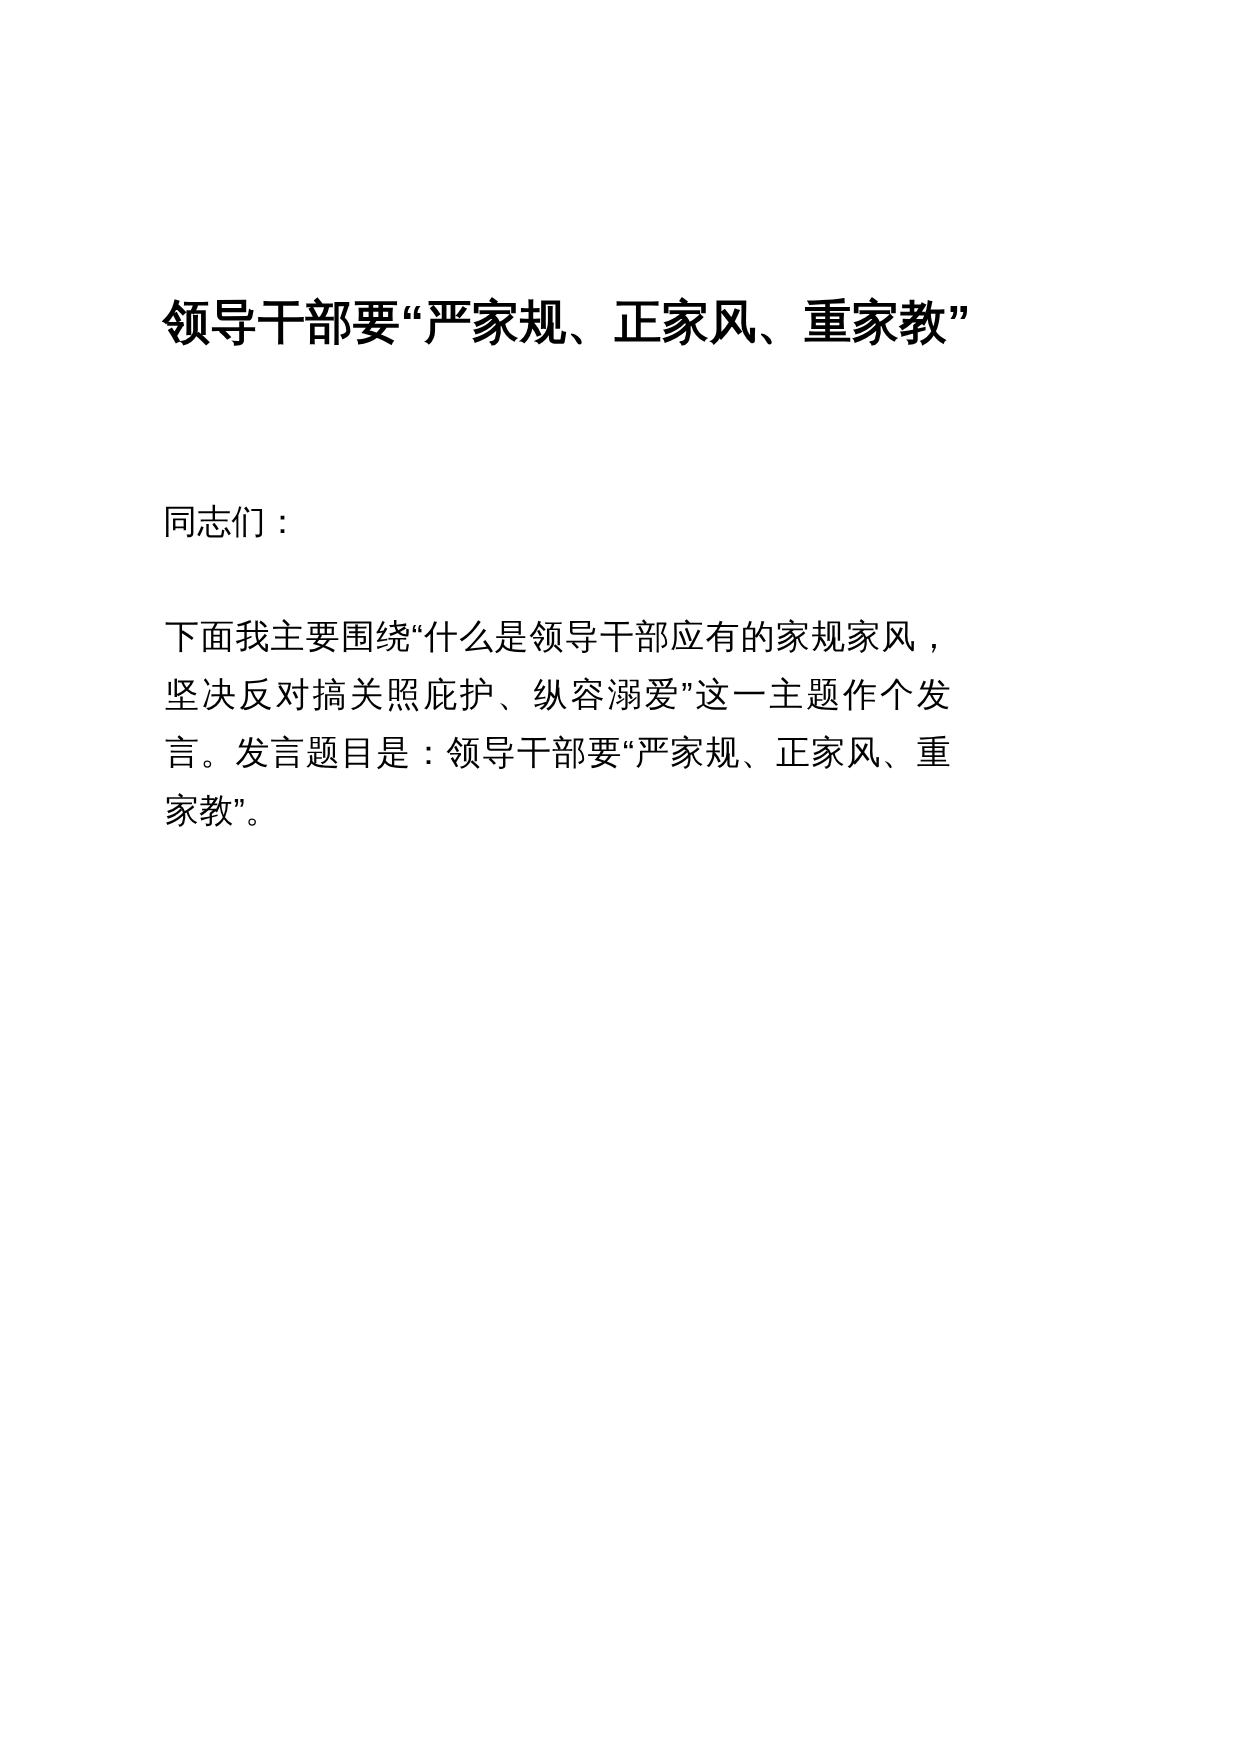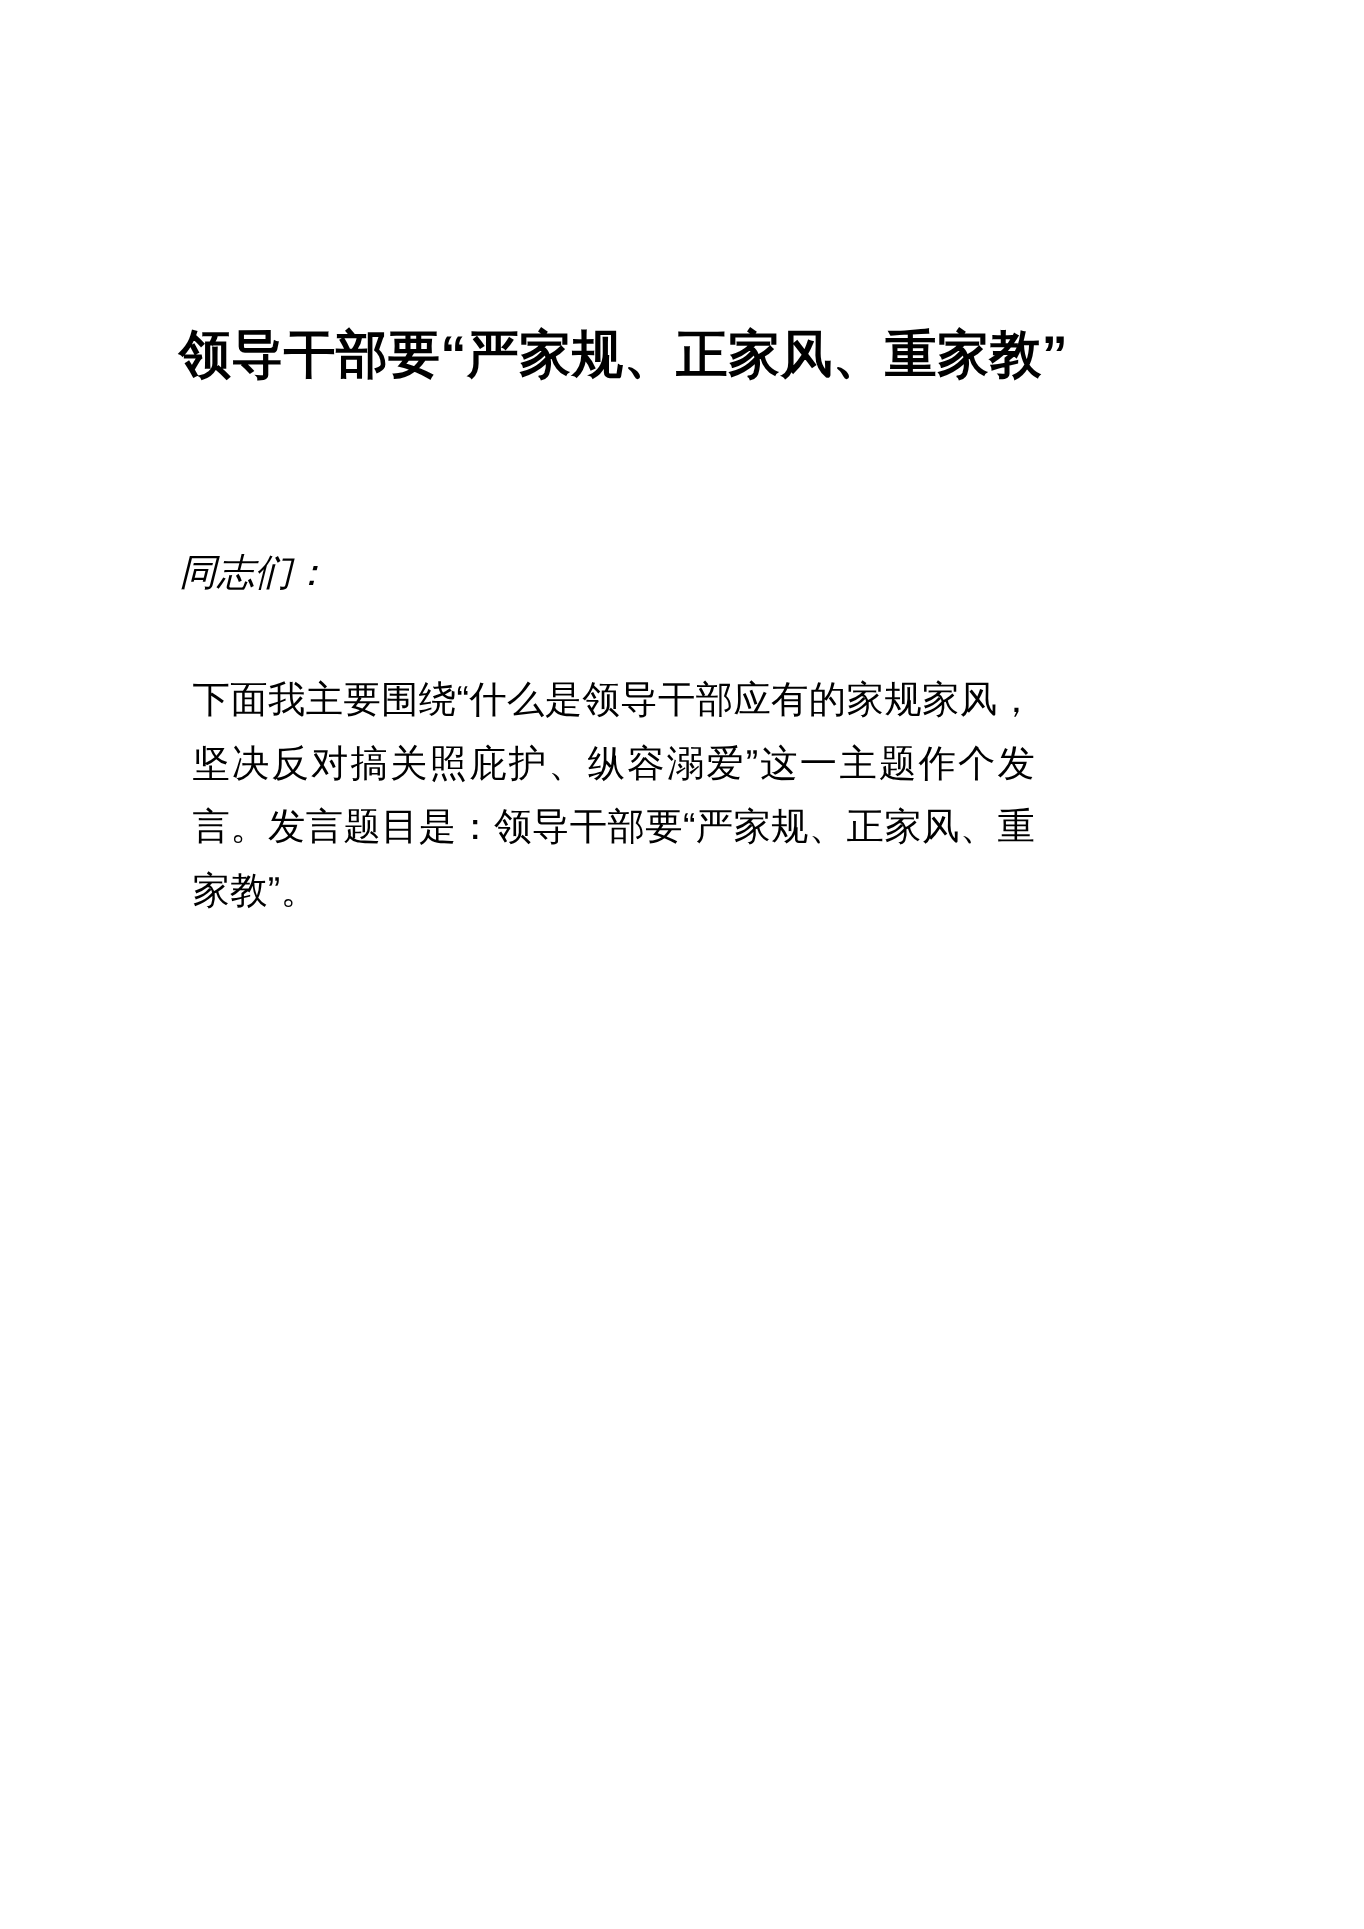"同志们：" .salutation { font-style: italic -> none }
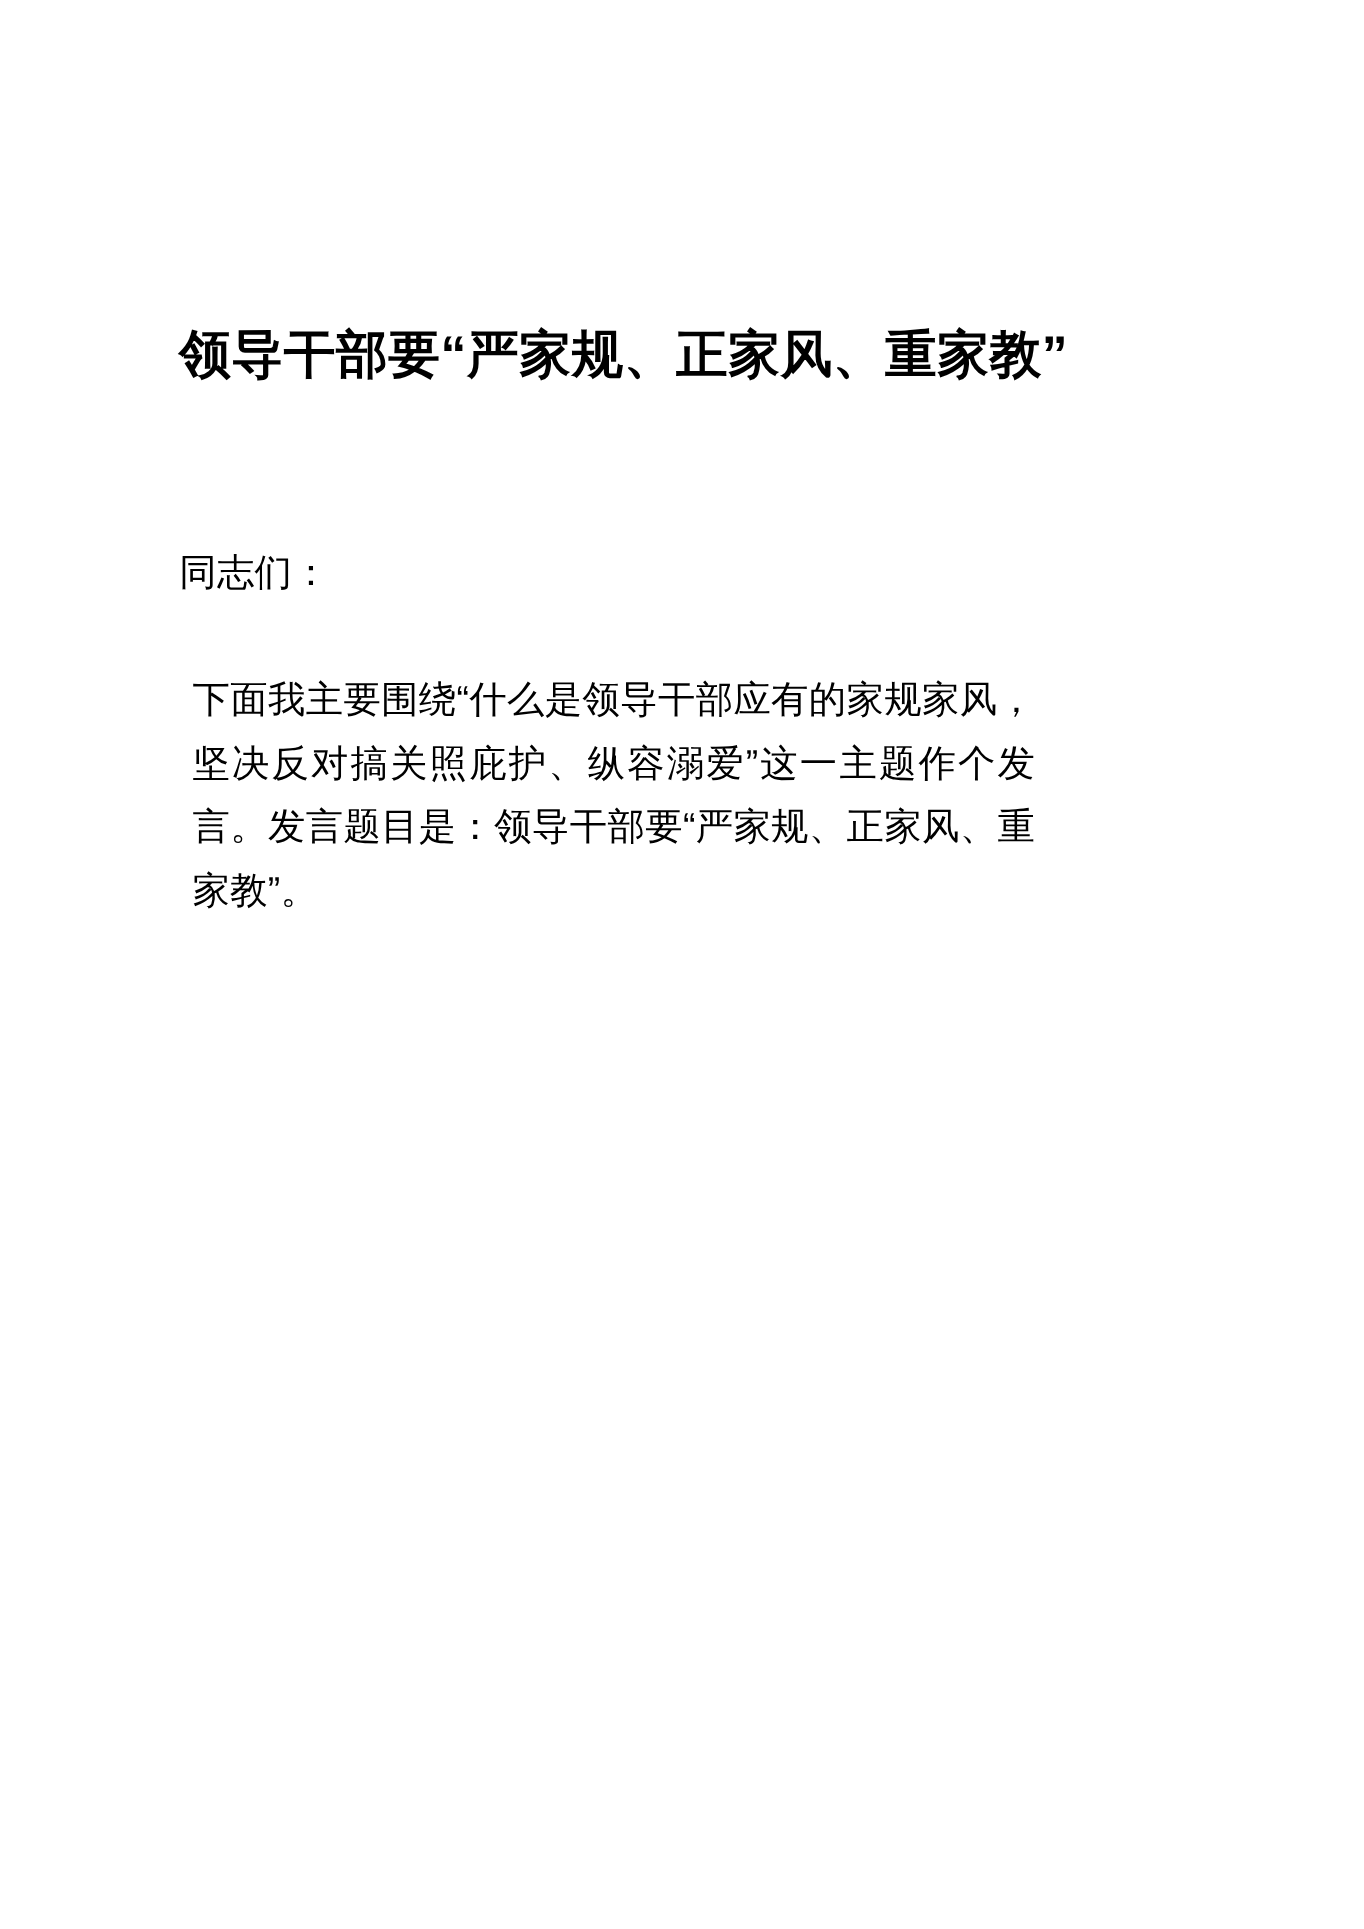"下面我主要围绕“什么是领导干部应有的家规家风，坚决反对搞关照庇护、纵容溺爱”这一" .para { margin: 12px -> 2px }
